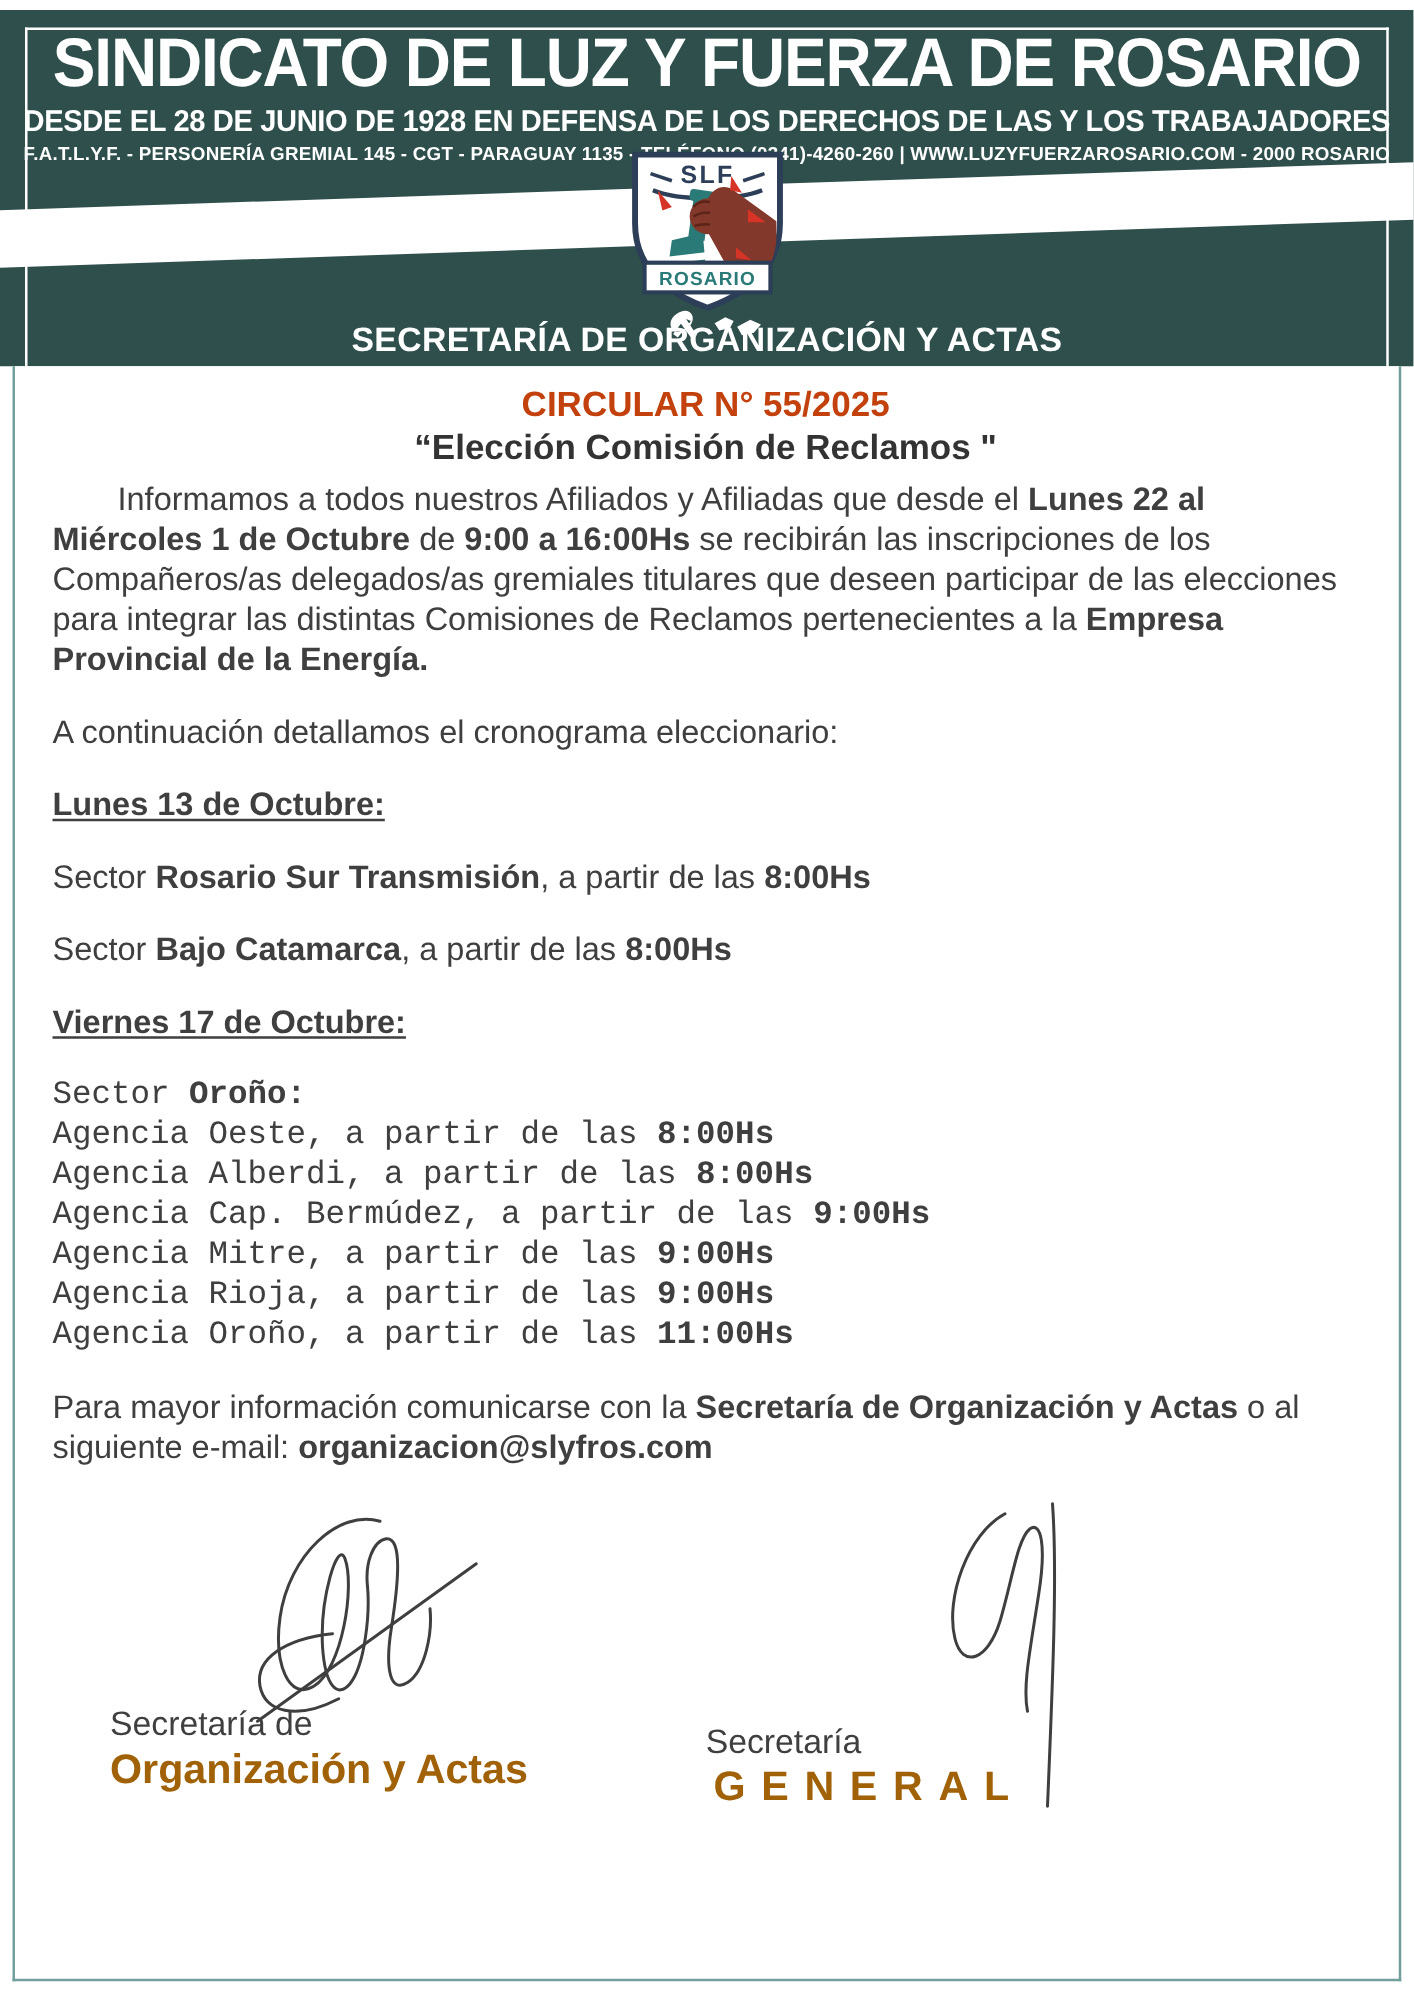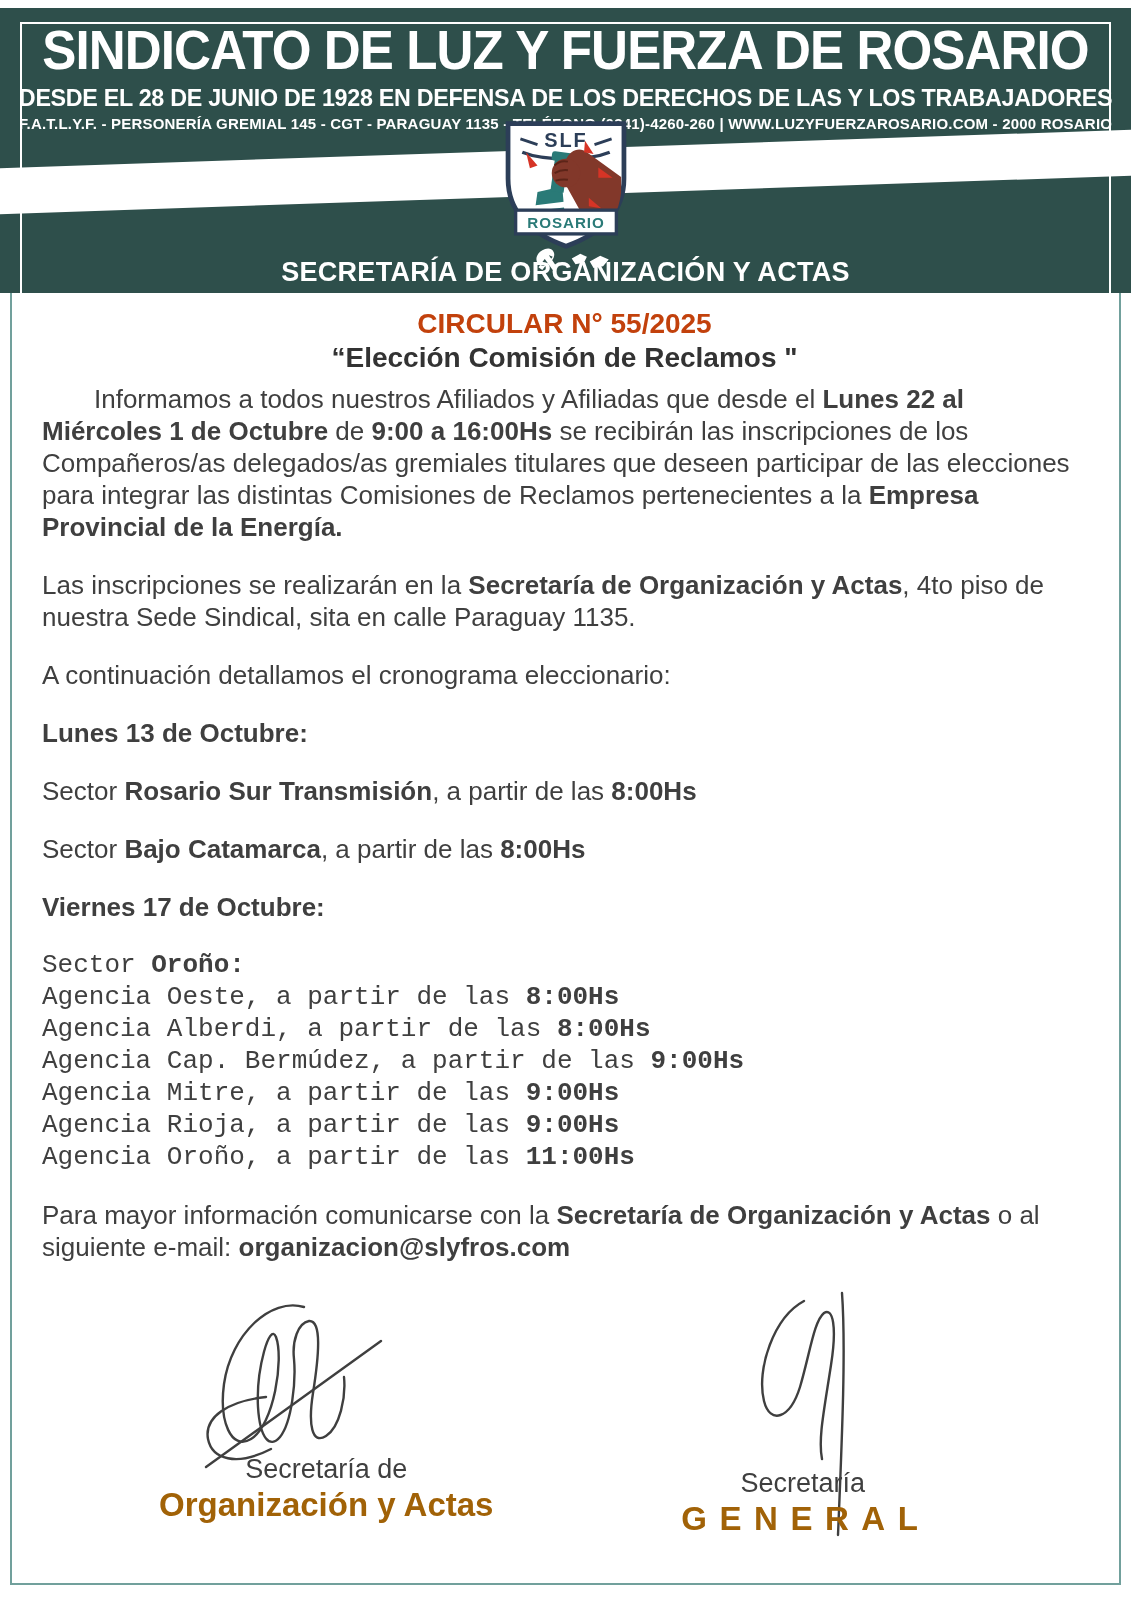"Las inscripciones se realizarán en" p.para { html: <p><span>Las inscripciones se realizarán en la </span><b>Secretaría de Organización y Actas</b><span>, 4to piso de nuestra Sede Sindical, sita en calle Paraguay 1135.</span></p> -> none }
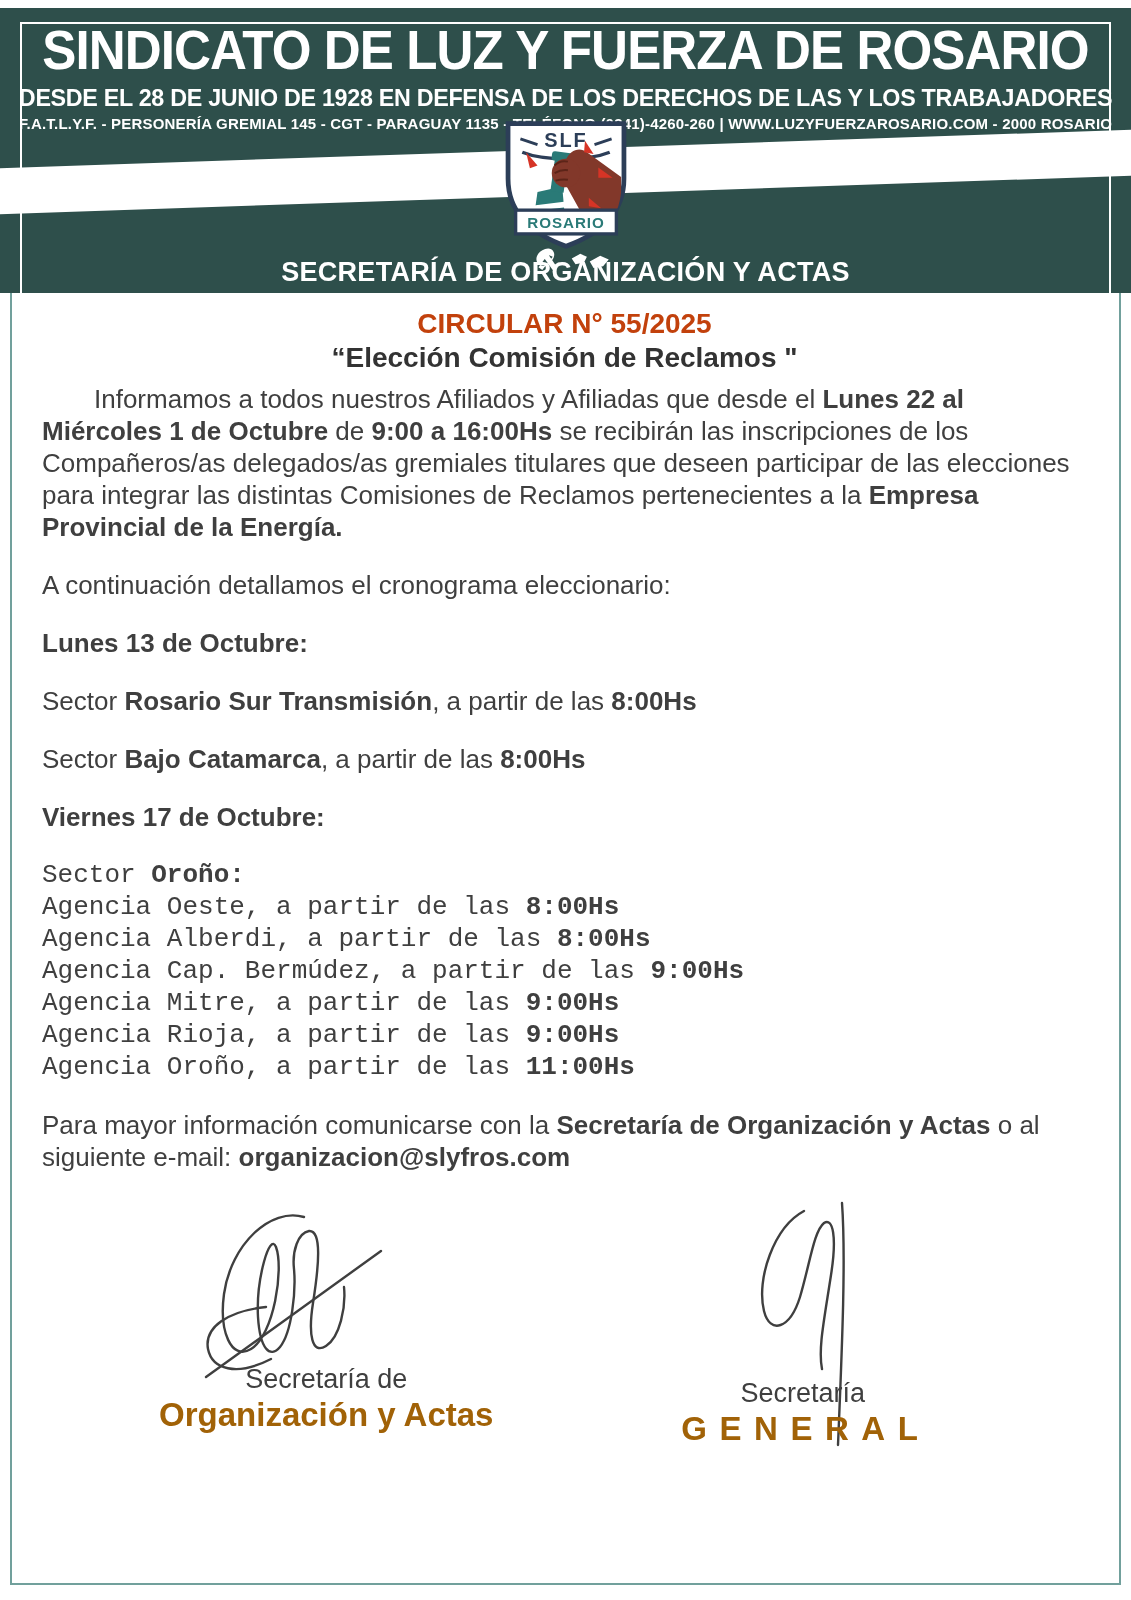"Lunes 13 de Octubre:" .sched-head { text-decoration: none -> underline }
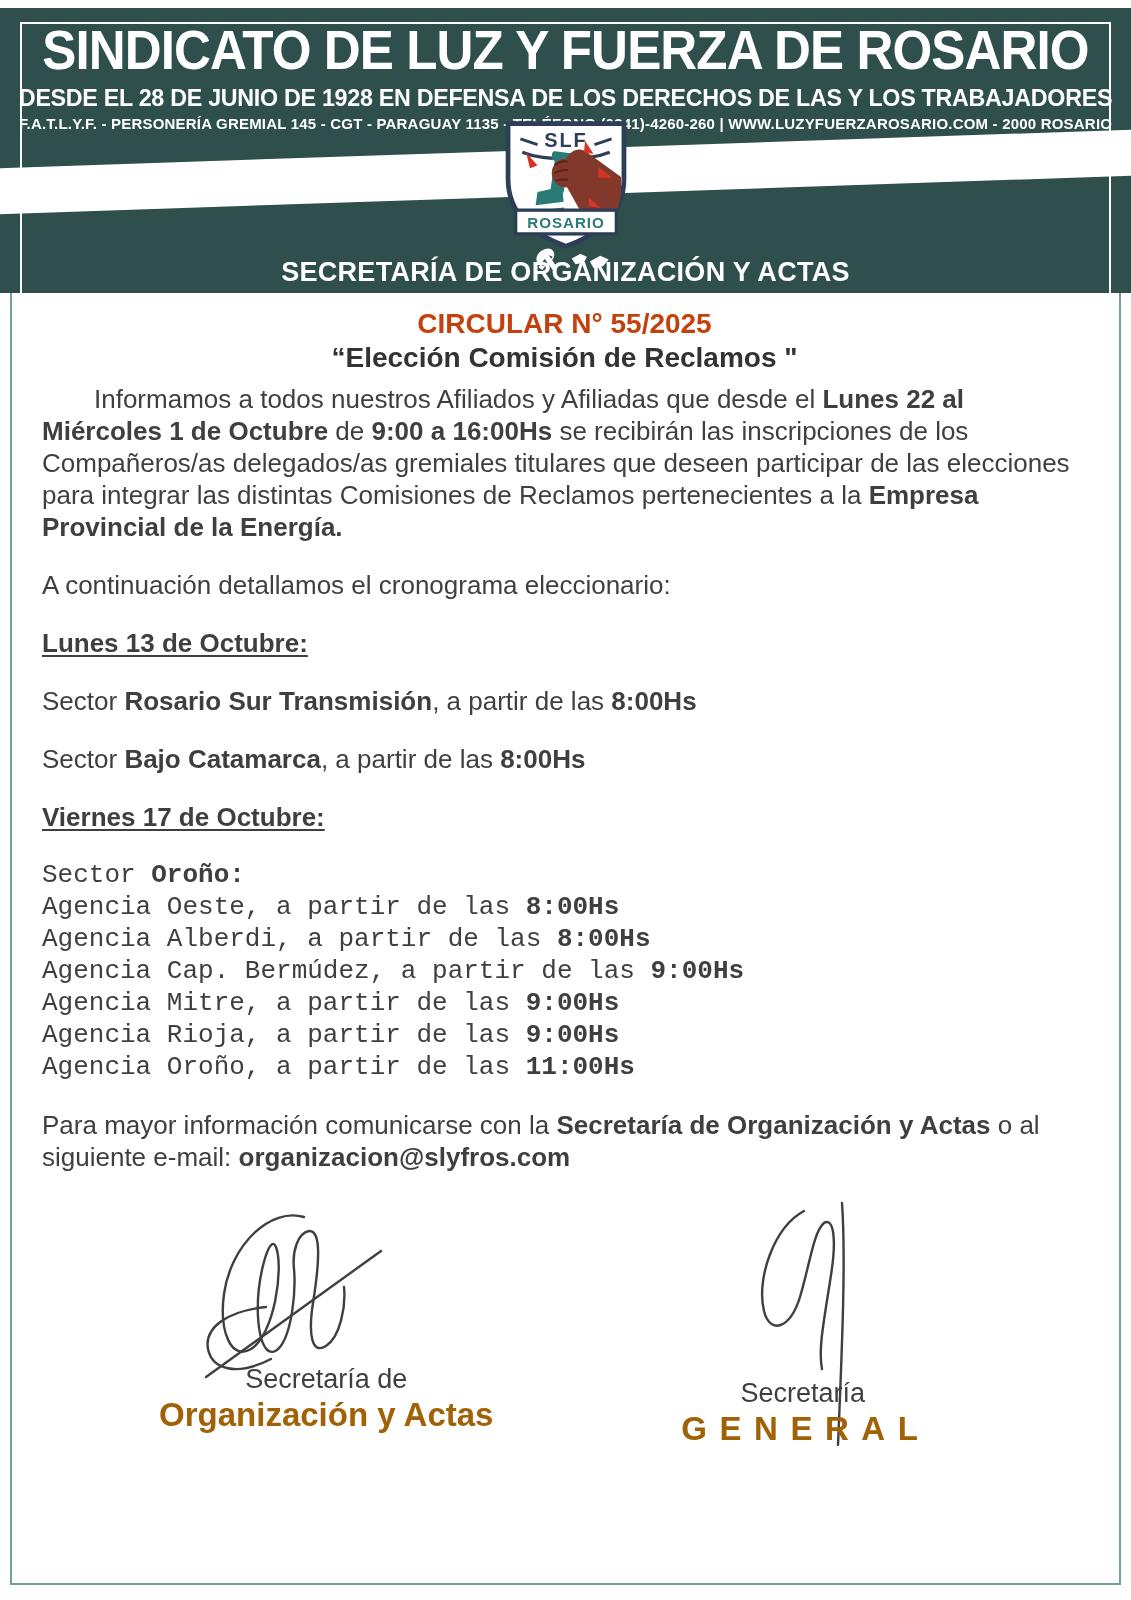"Secretaría de" .sig-col { text-align: center -> none }
